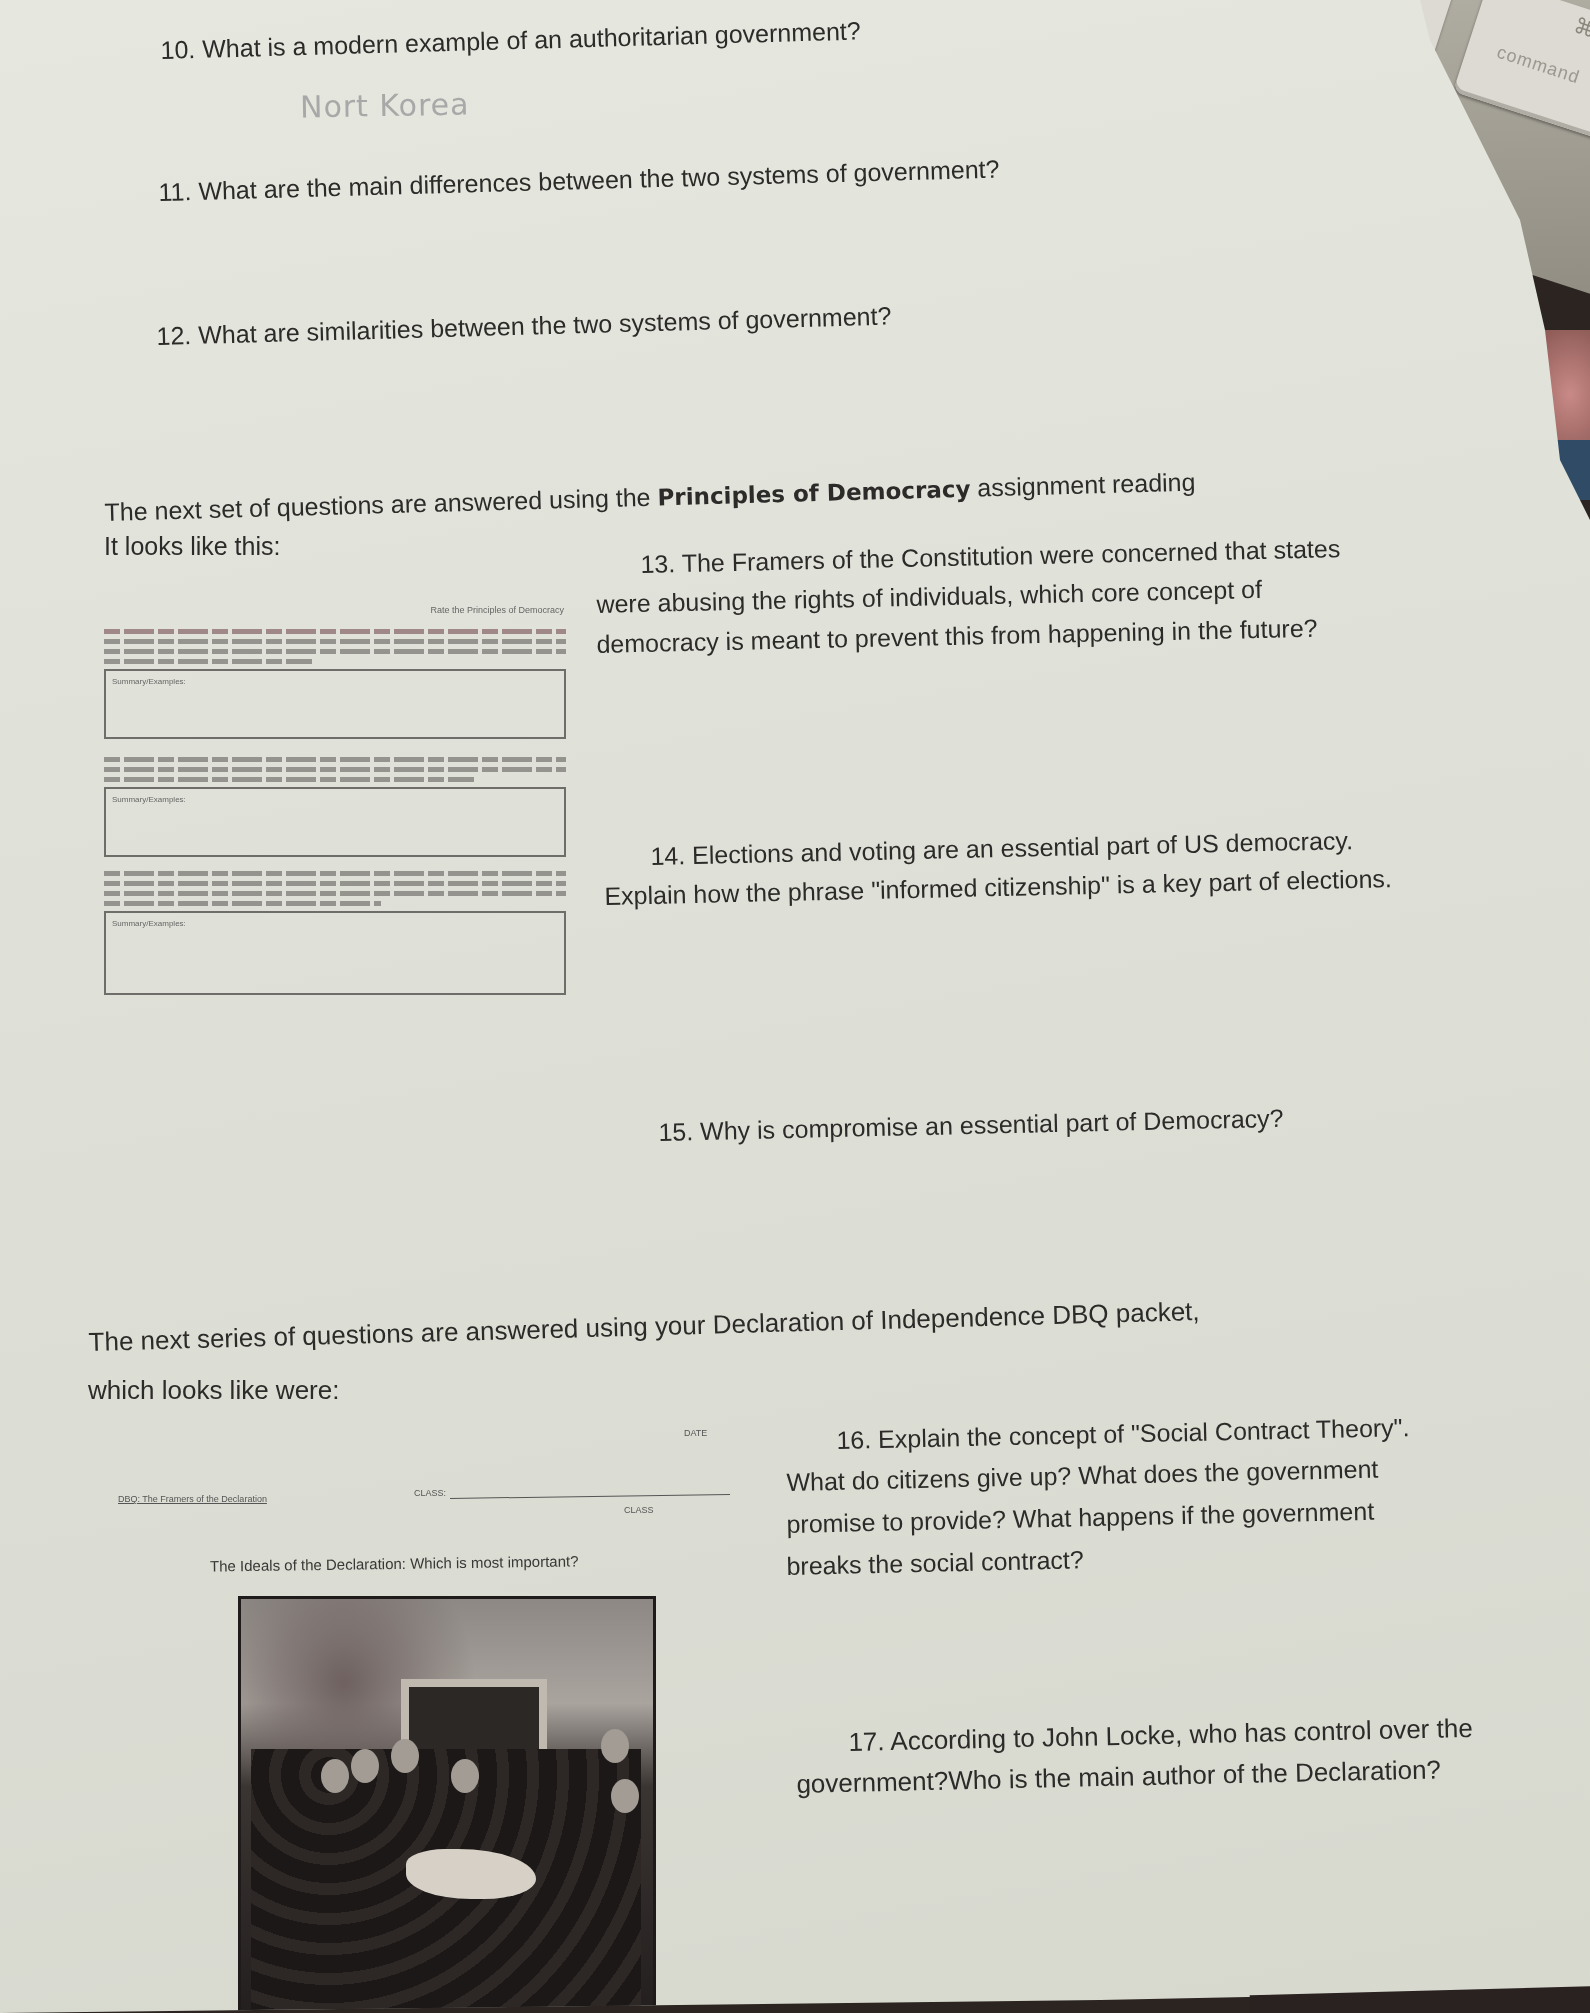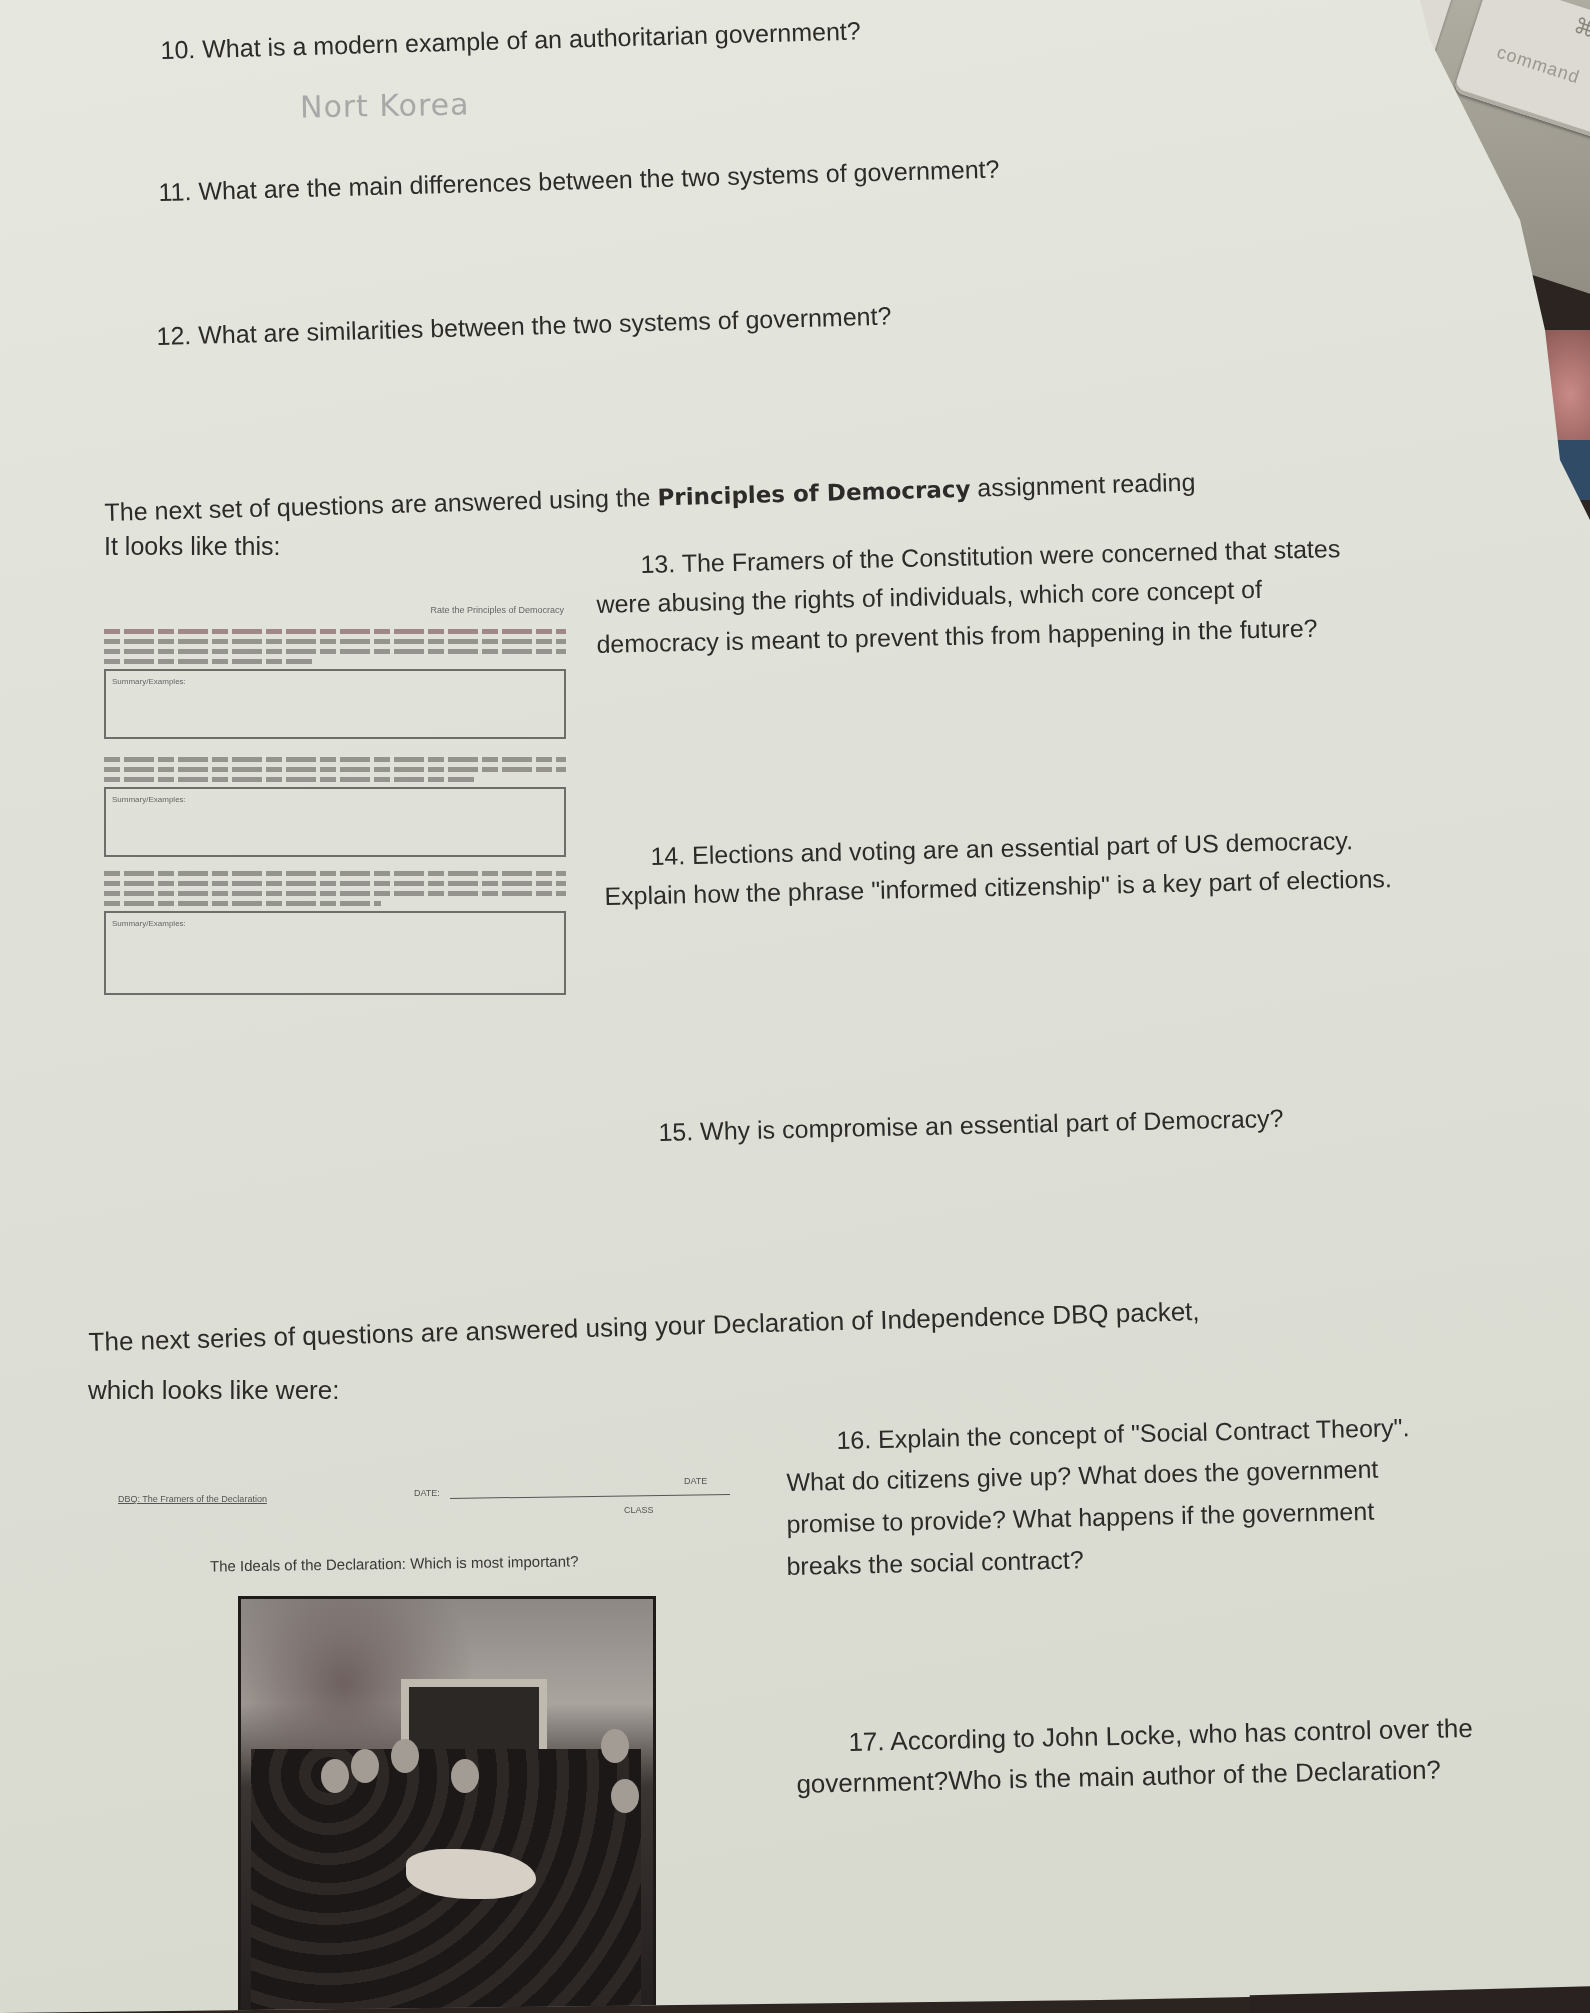"DATE" div.dbq-thumb { top: 1476px -> 1428px }
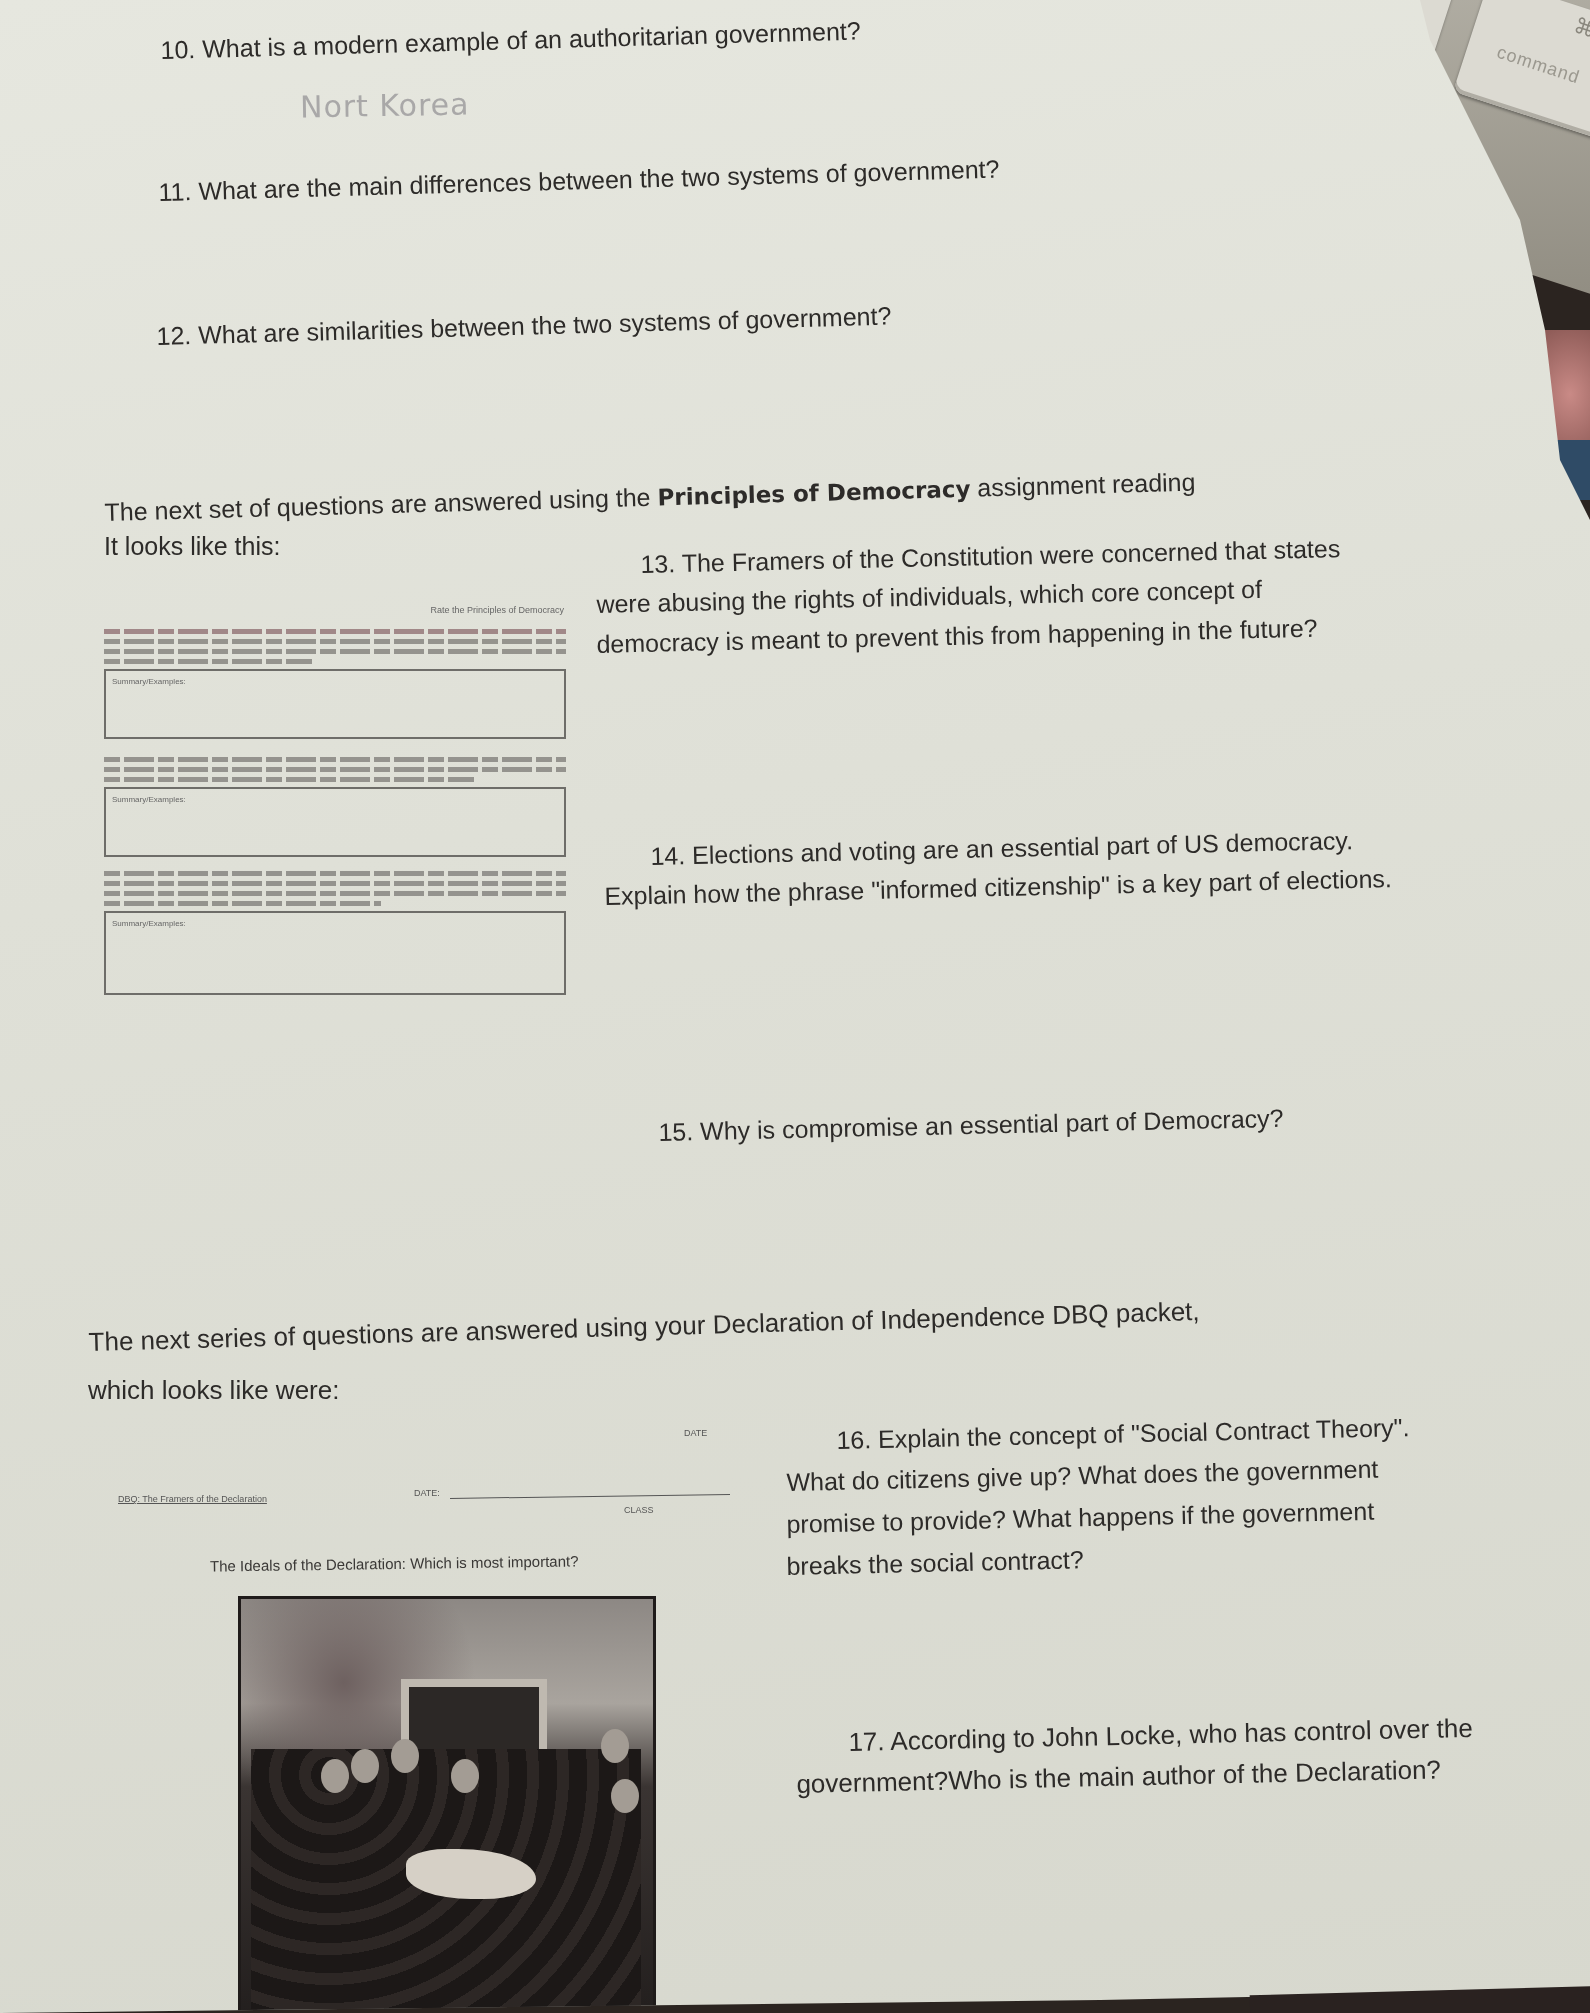"DATE:" div.dbq-thumb { text: DATE -> CLASS }
